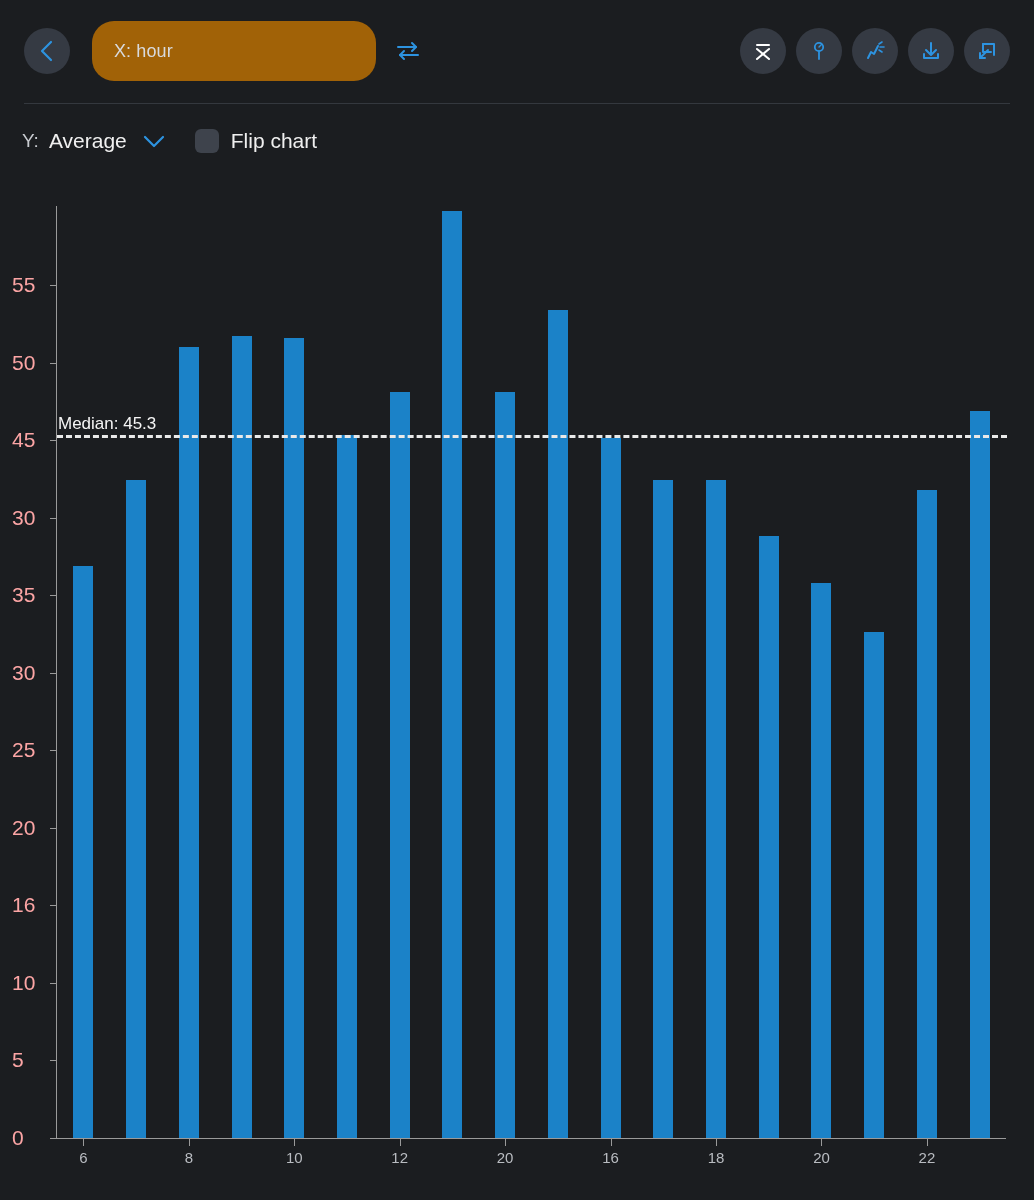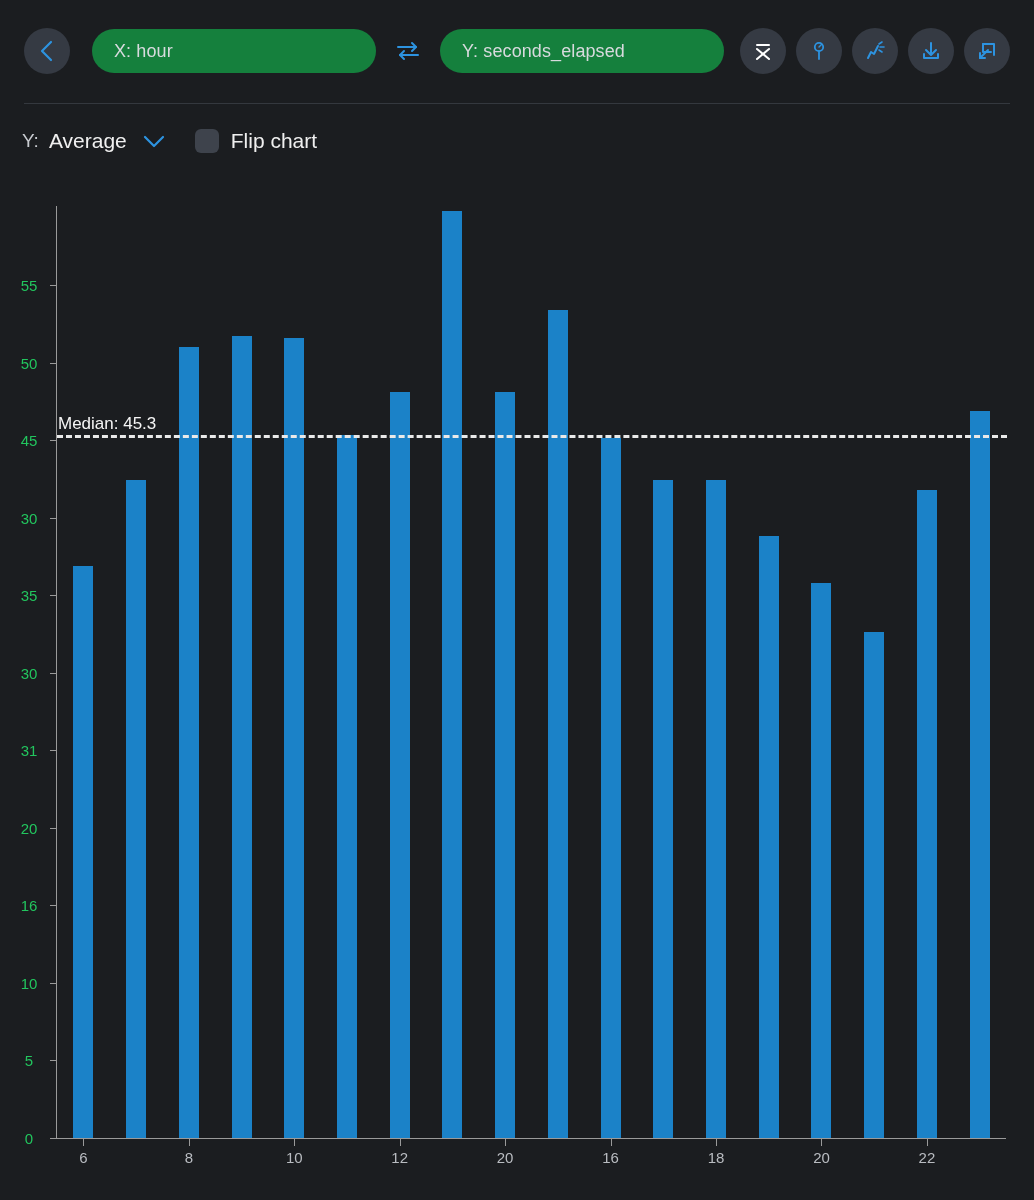"X: hour" .field { background: #15803d -> #a16207; height: 44px -> 60px }
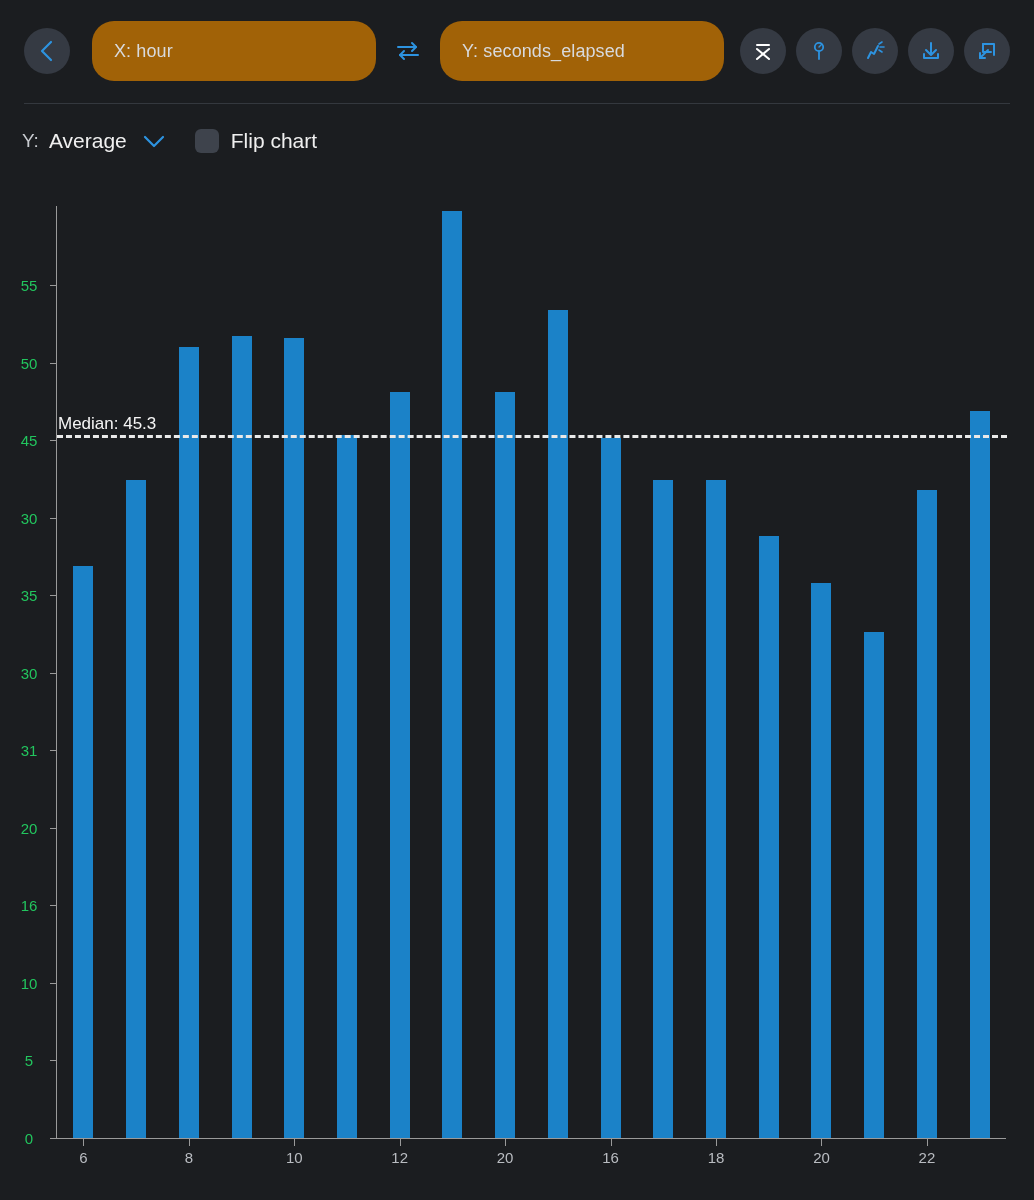"Y: seconds_elapsed" div.field { html: <div> <span>Y: seconds_elapsed</span> </div> -> none }
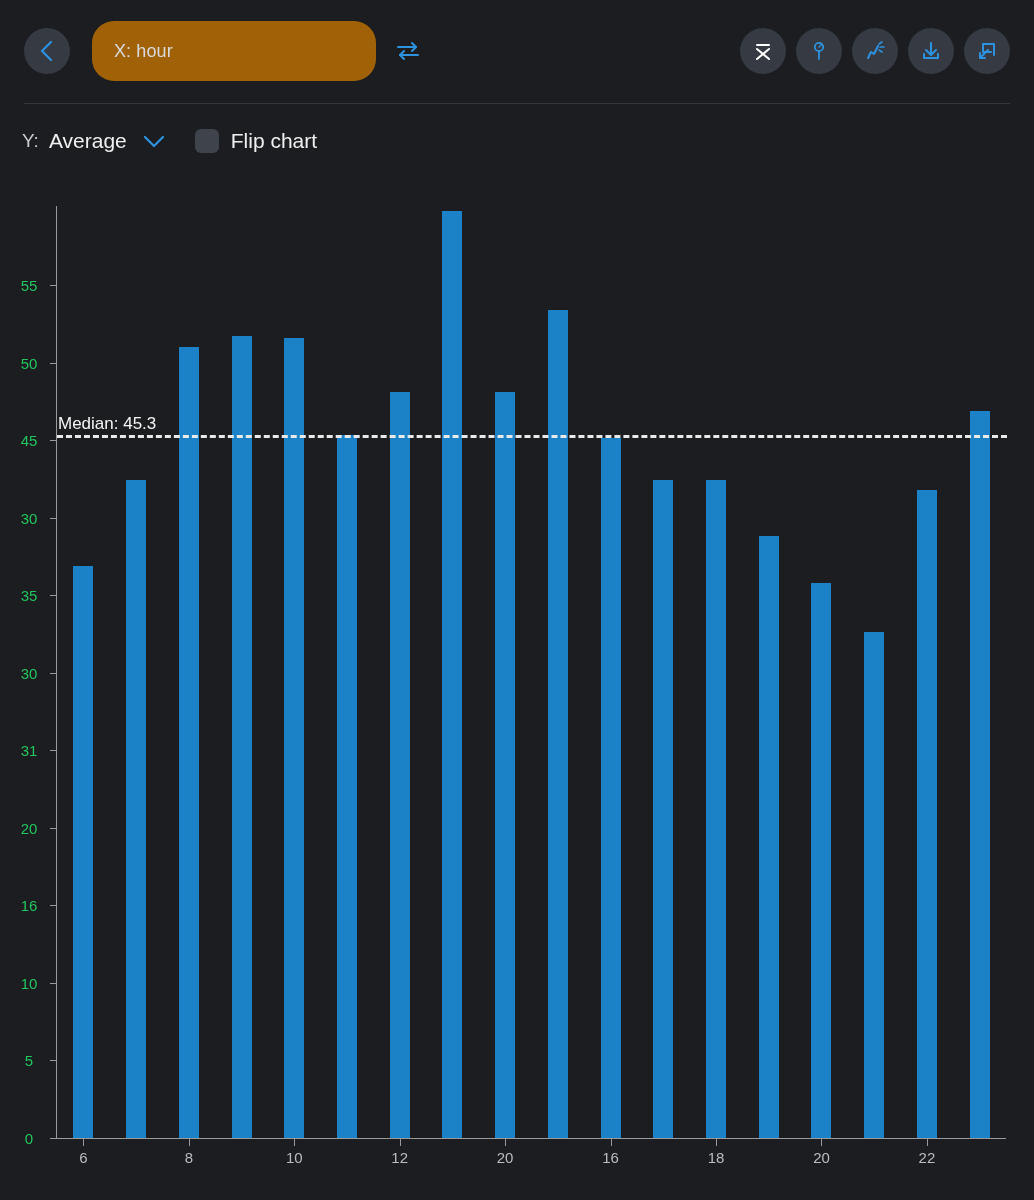"55" .ytick-label { color: #22c55e -> #fca5a5; font-size: 15px -> 21px; text-align: center -> left }
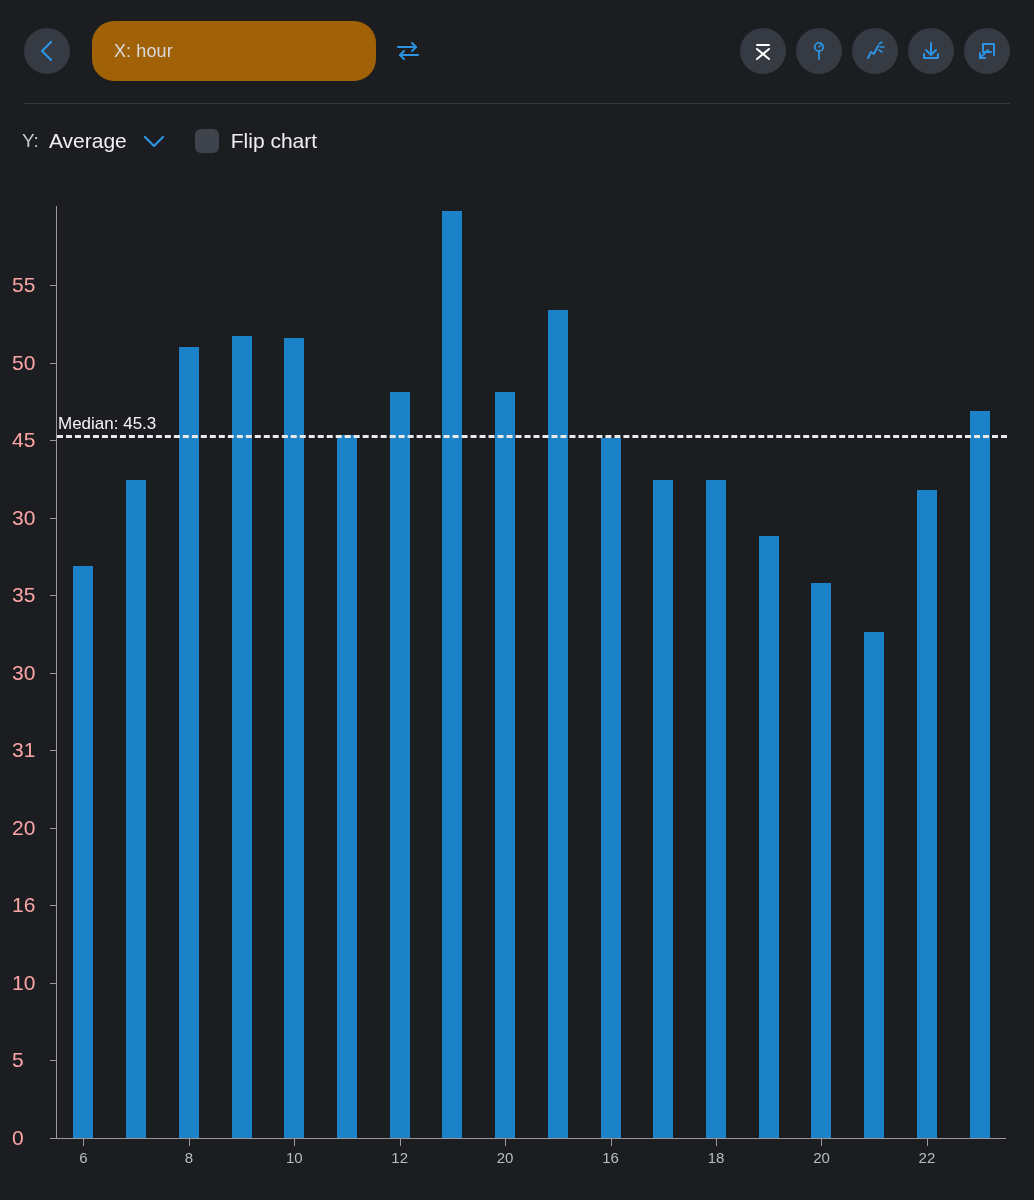"31" div.ytick-label { text: 31 -> 25 }
